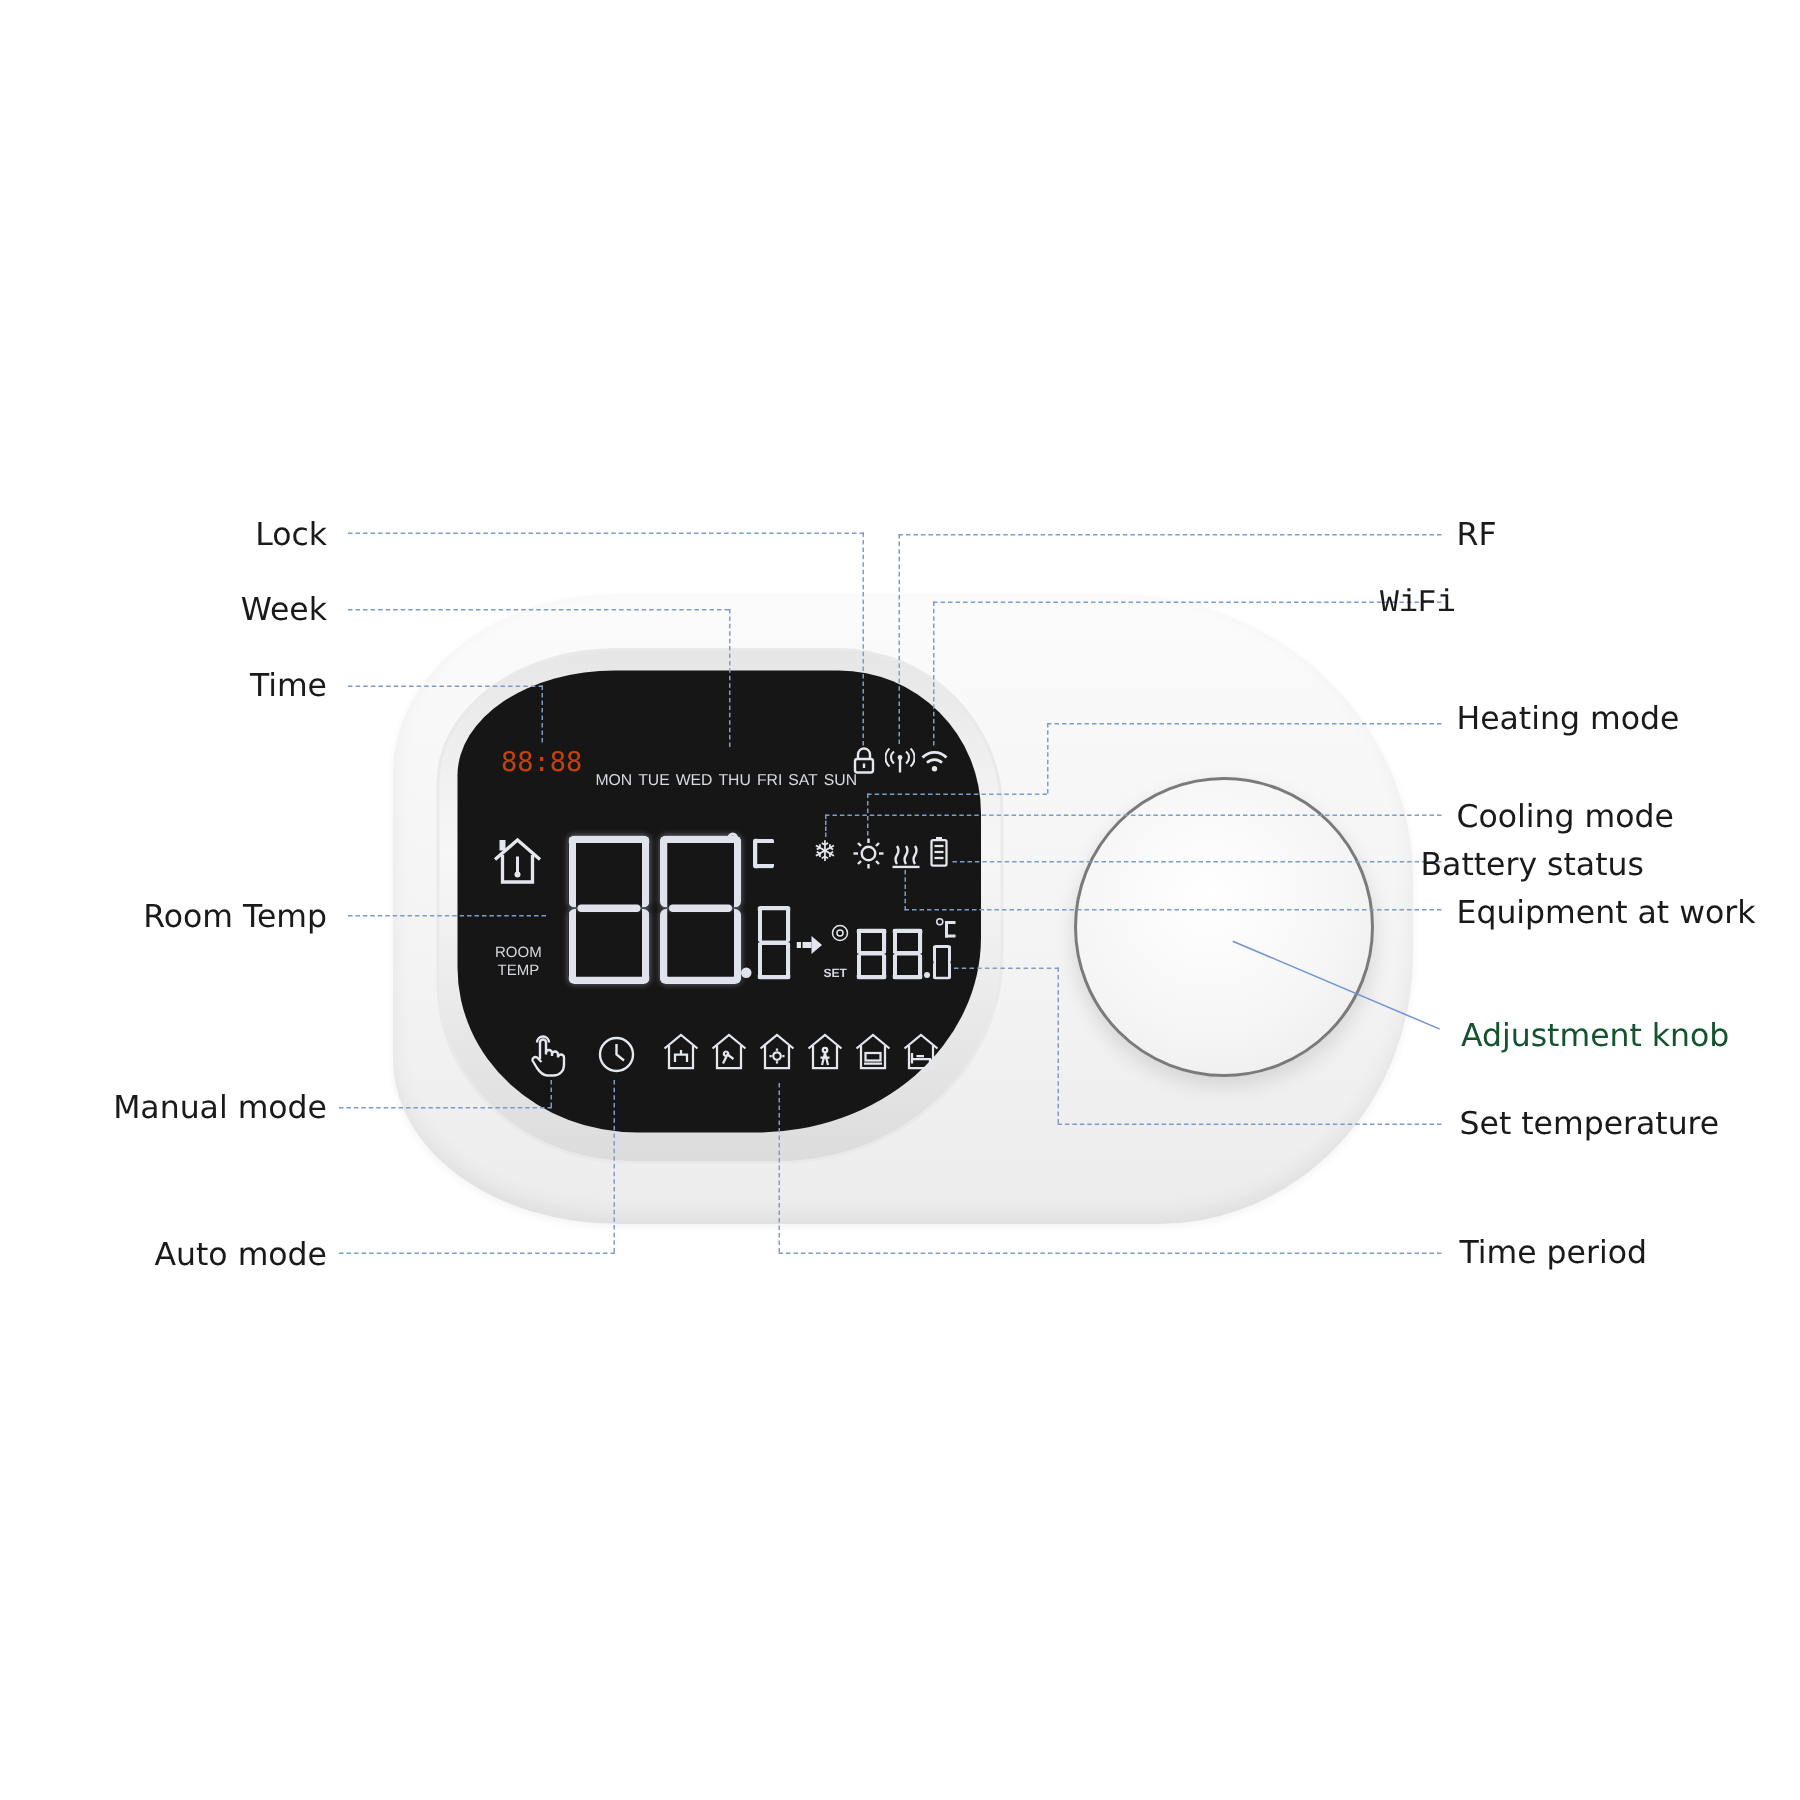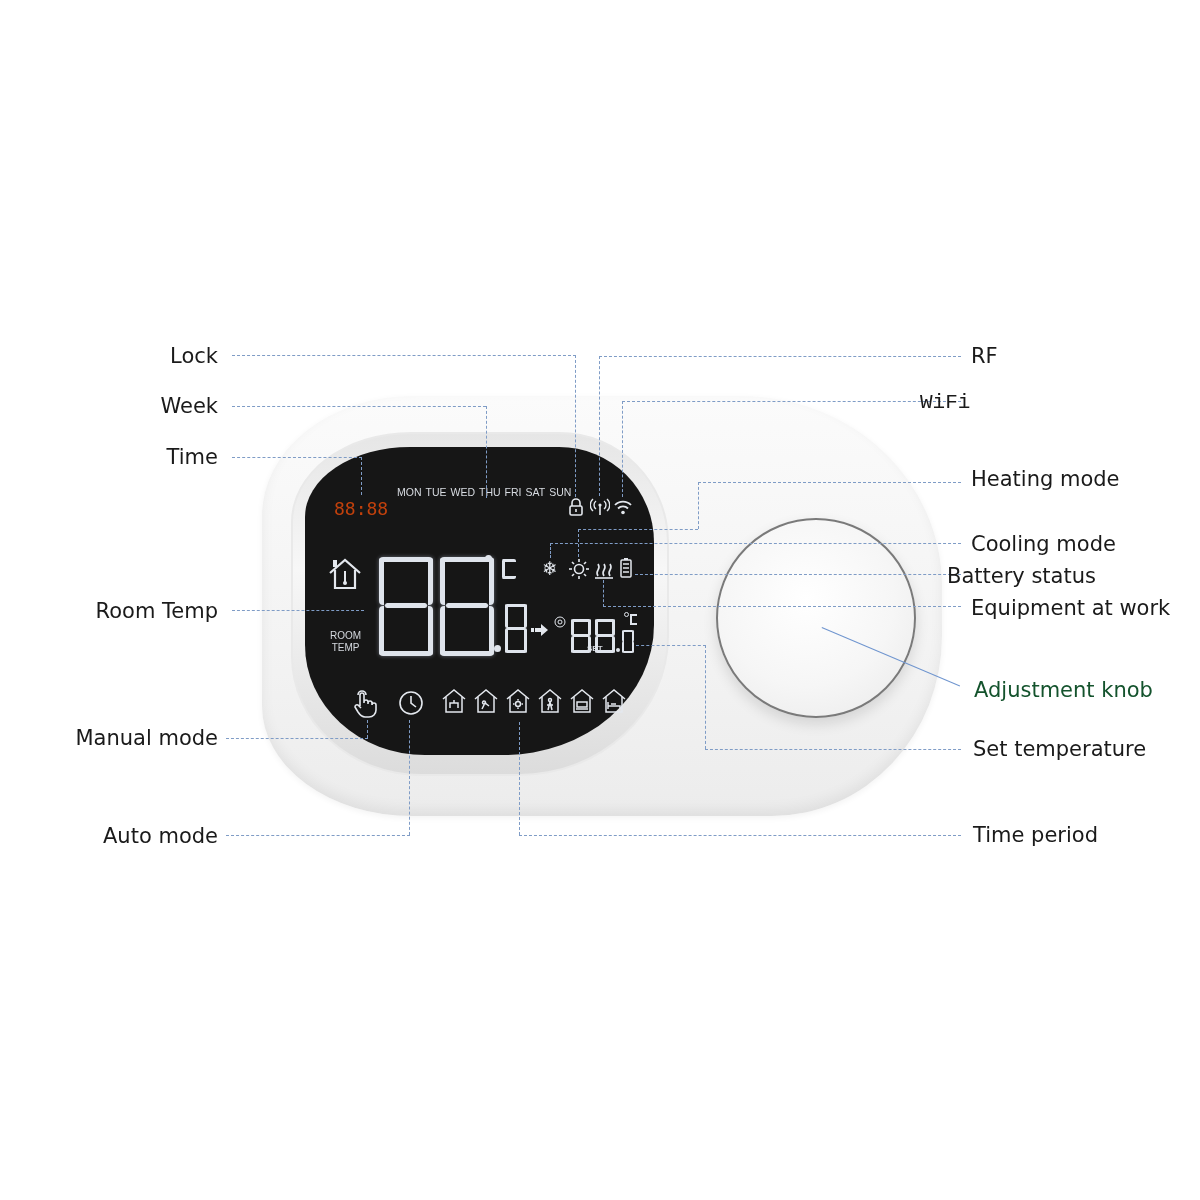"MON" .lcd-week { top: 486px -> 514px }
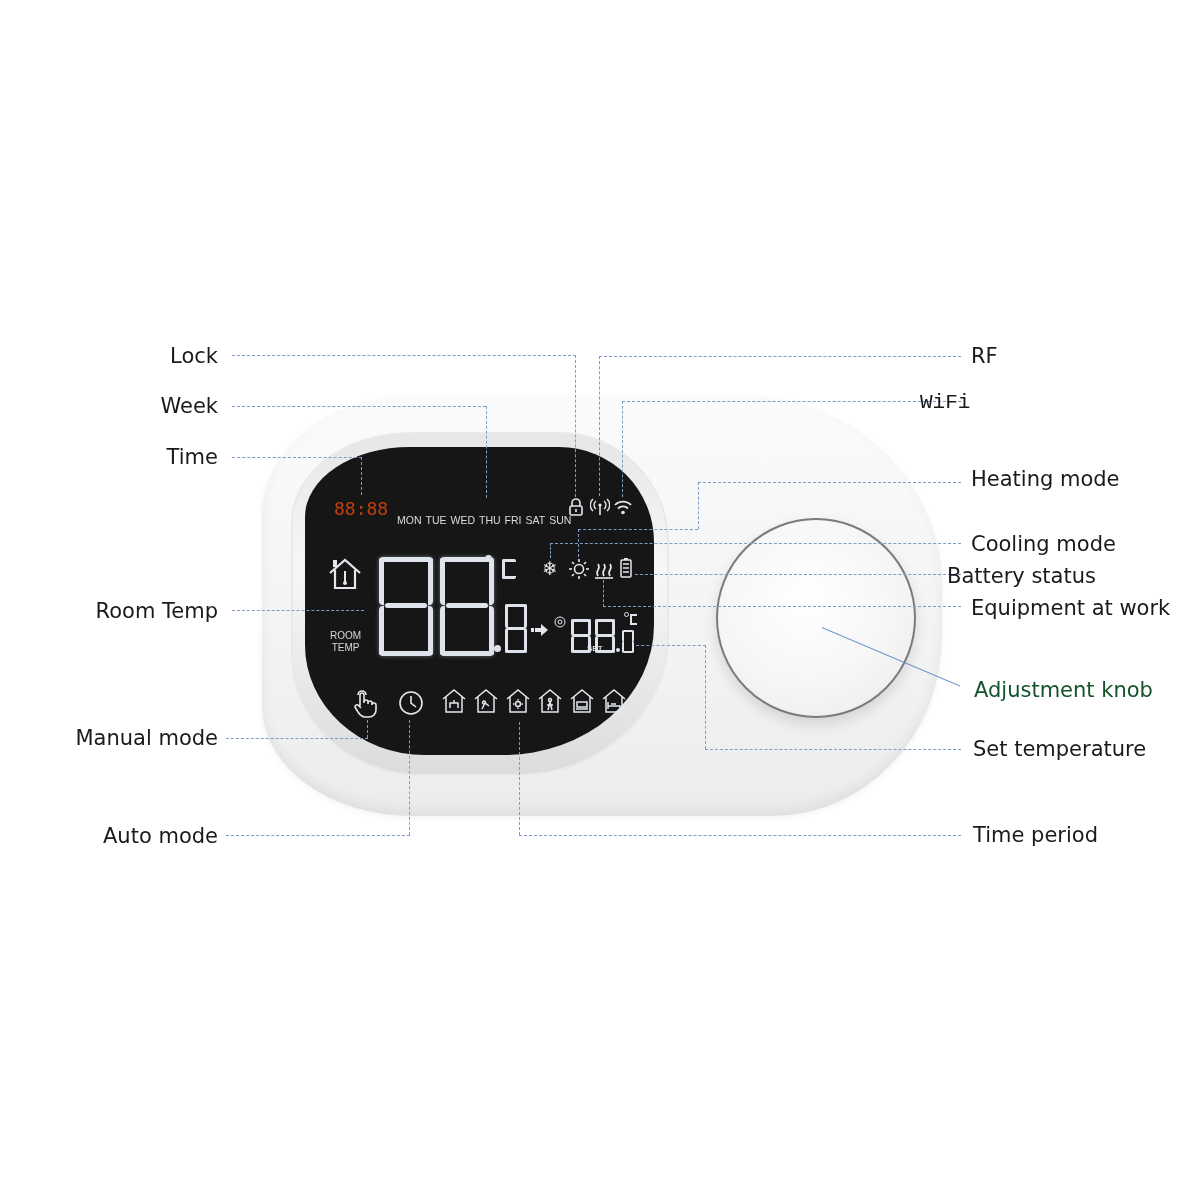"SET" .set-label { margin-left: 38px -> none }
